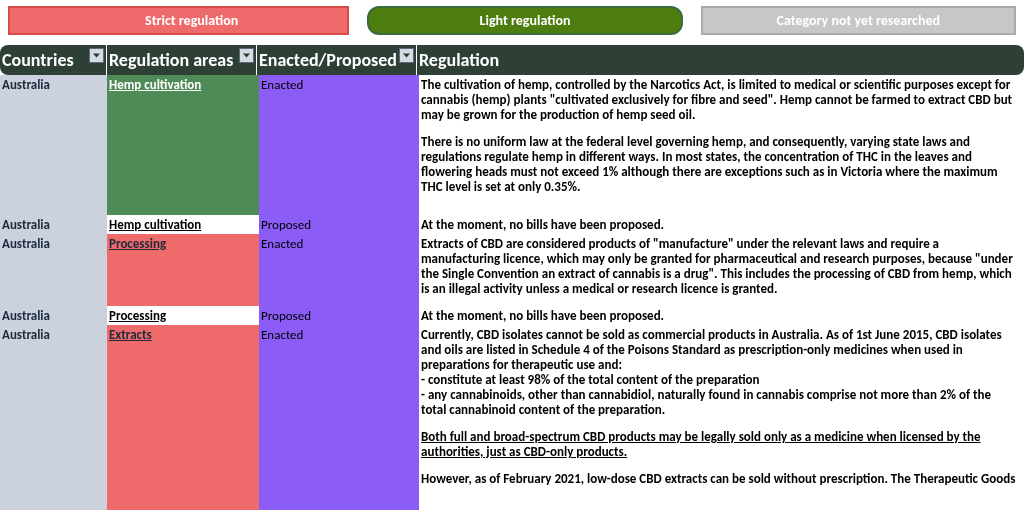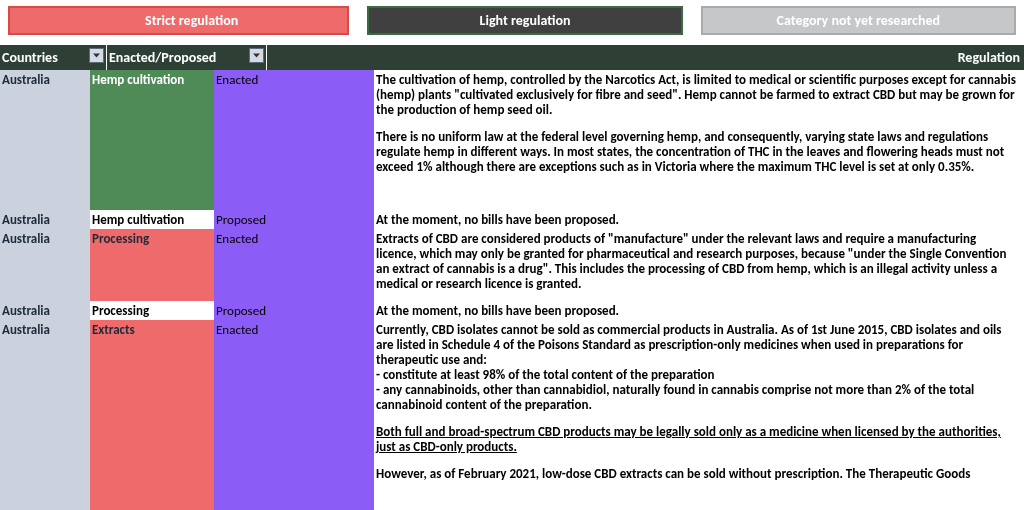"Light regulation" .leg-light { background: #404040 -> #4d7c0f; border-radius: none -> 12px }
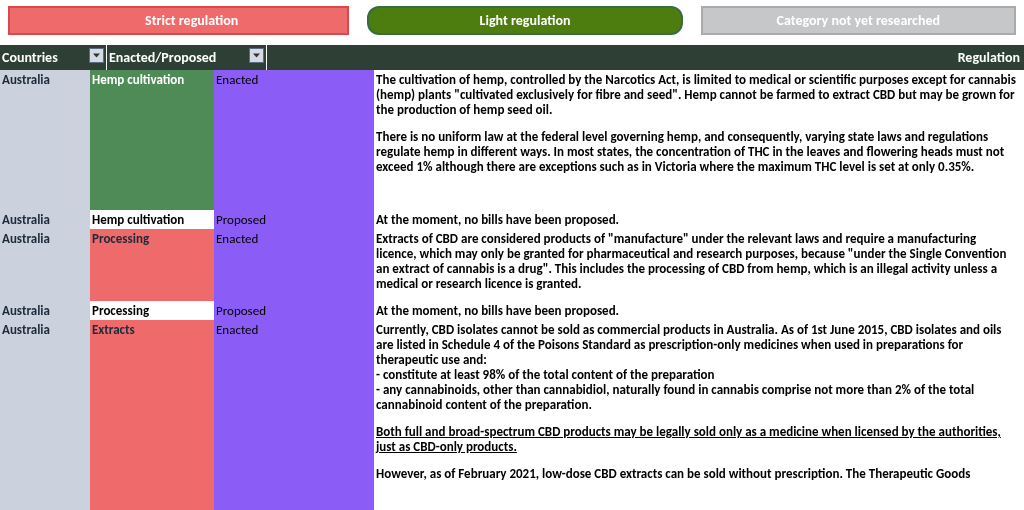"Countries" .grid-header { border-radius: none -> 8px; font-size: 14px -> 18px }
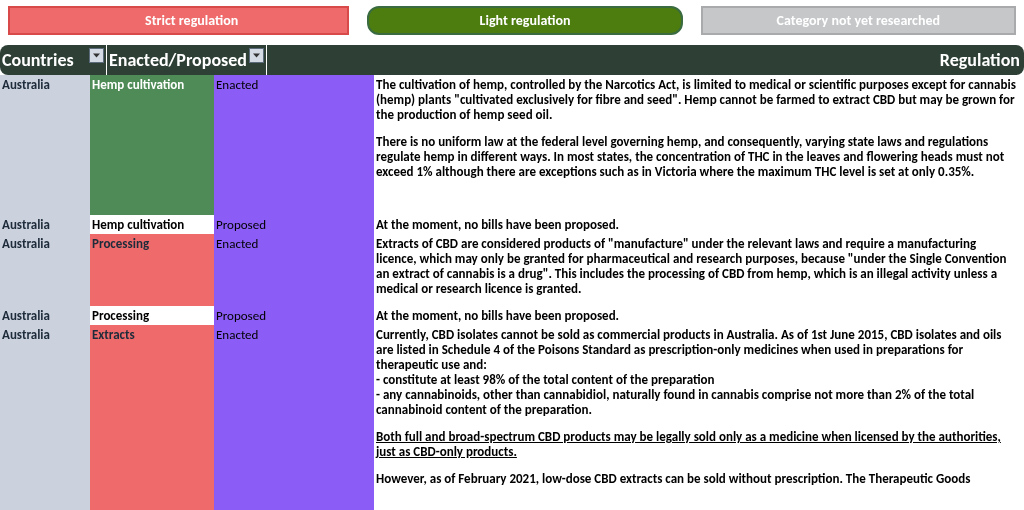"Regulation areas" div.hcell { html: none -> <div> <span>Regulation areas</span> <span> <svg> <path></path> </svg> </span> </div> }
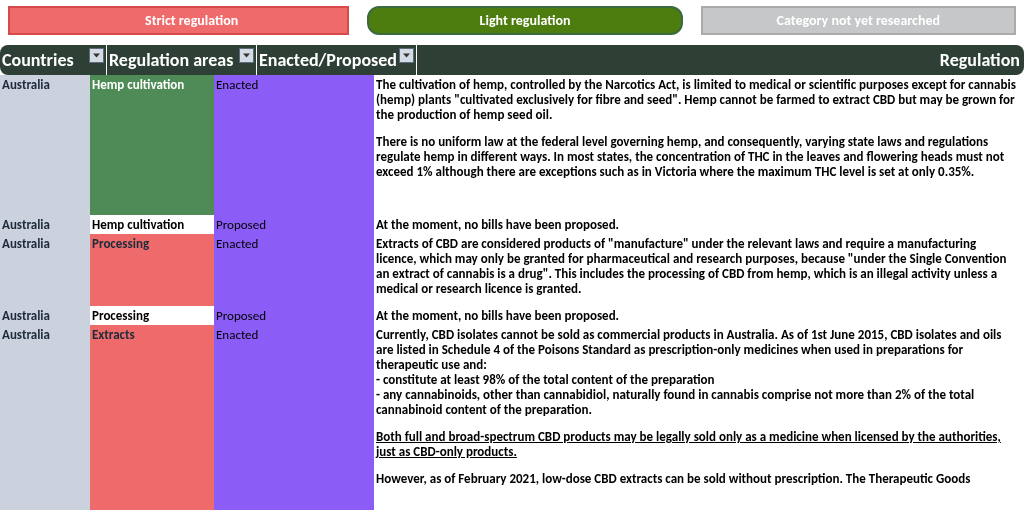"Regulation" .col-reg { text-align: right -> left }
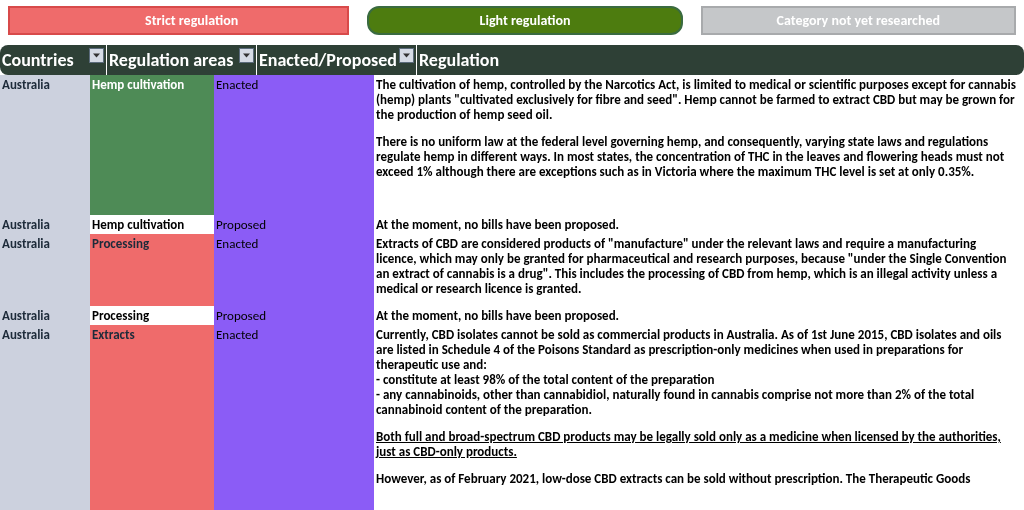"Australia" .cell-country { width: 90px -> 107px }
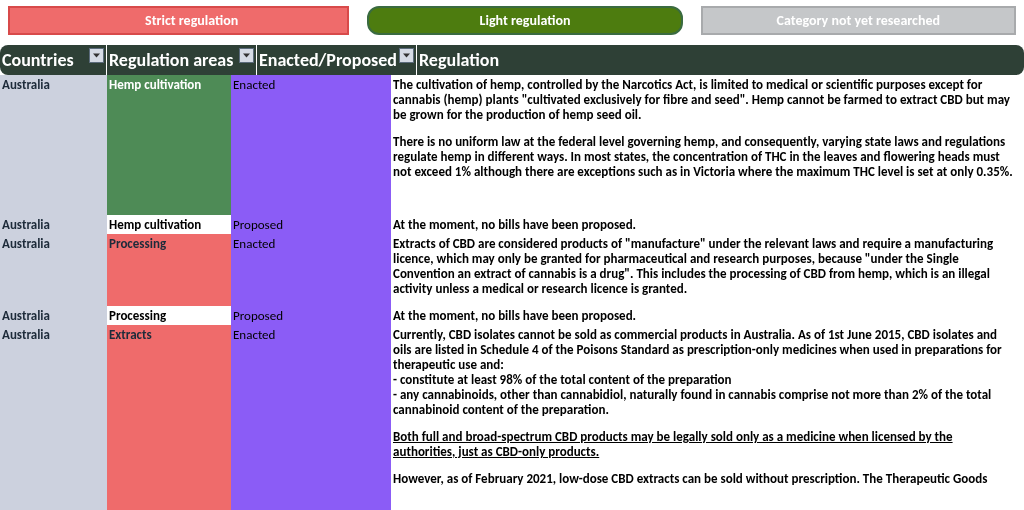"Hemp cultivation" .cell-area { text-decoration: none -> underline; width: 124px -> 152px }
